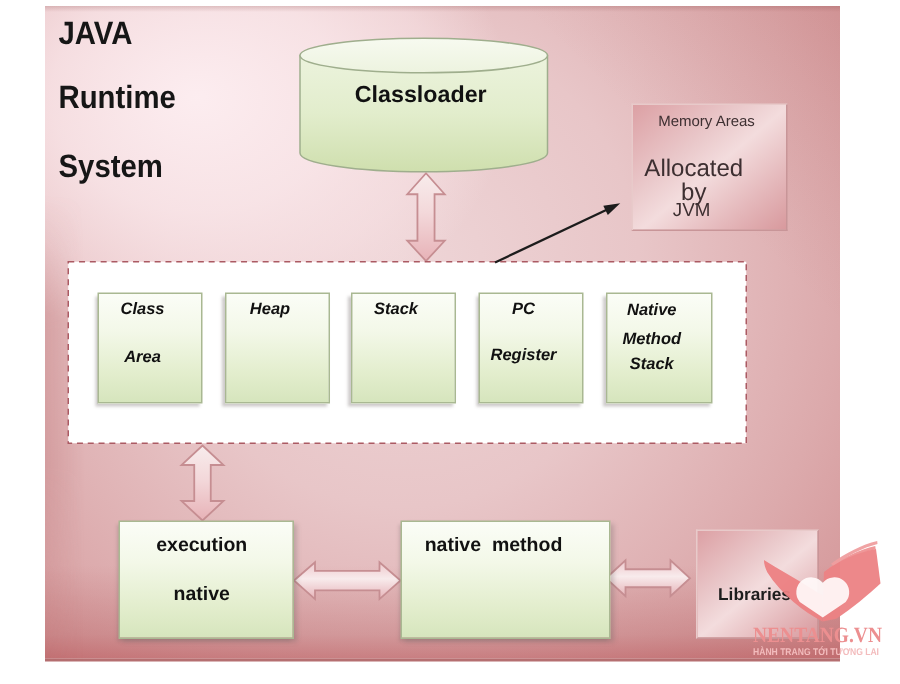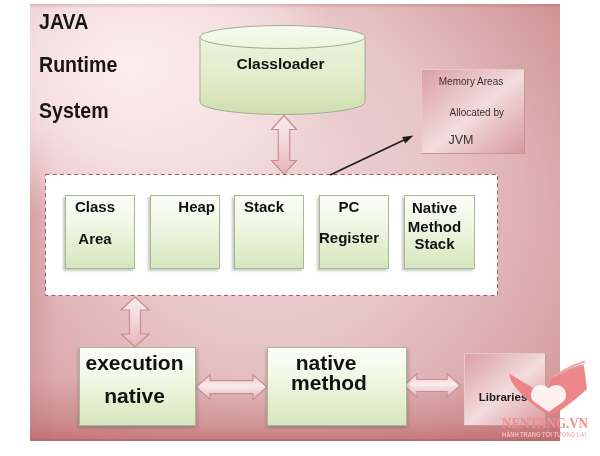"Allocated by" div.t { font-size: 10px -> 16px; text-align: right -> none }
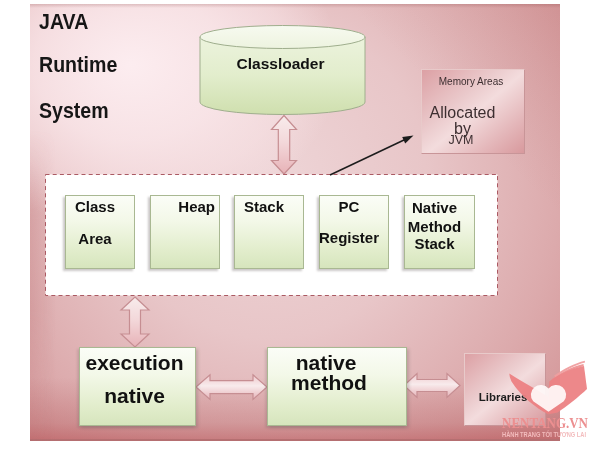"Class" .small { font-size: 15px -> 11px; font-style: none -> italic }
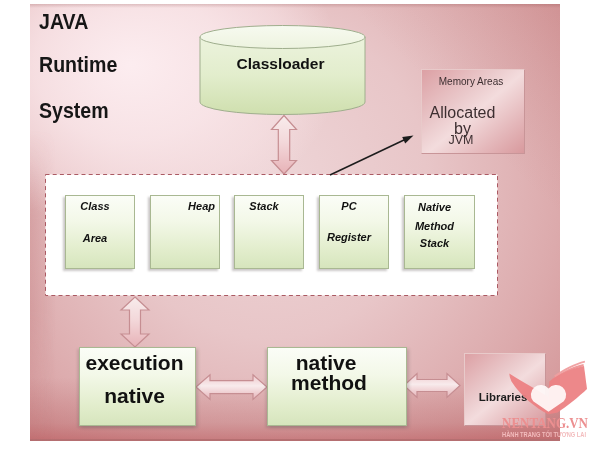"Heap" div.t { text-align: right -> none }
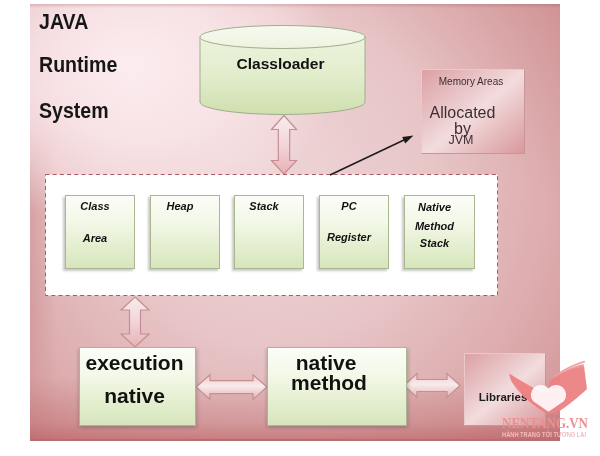"execution" .med { font-size: 21px -> 13px }
